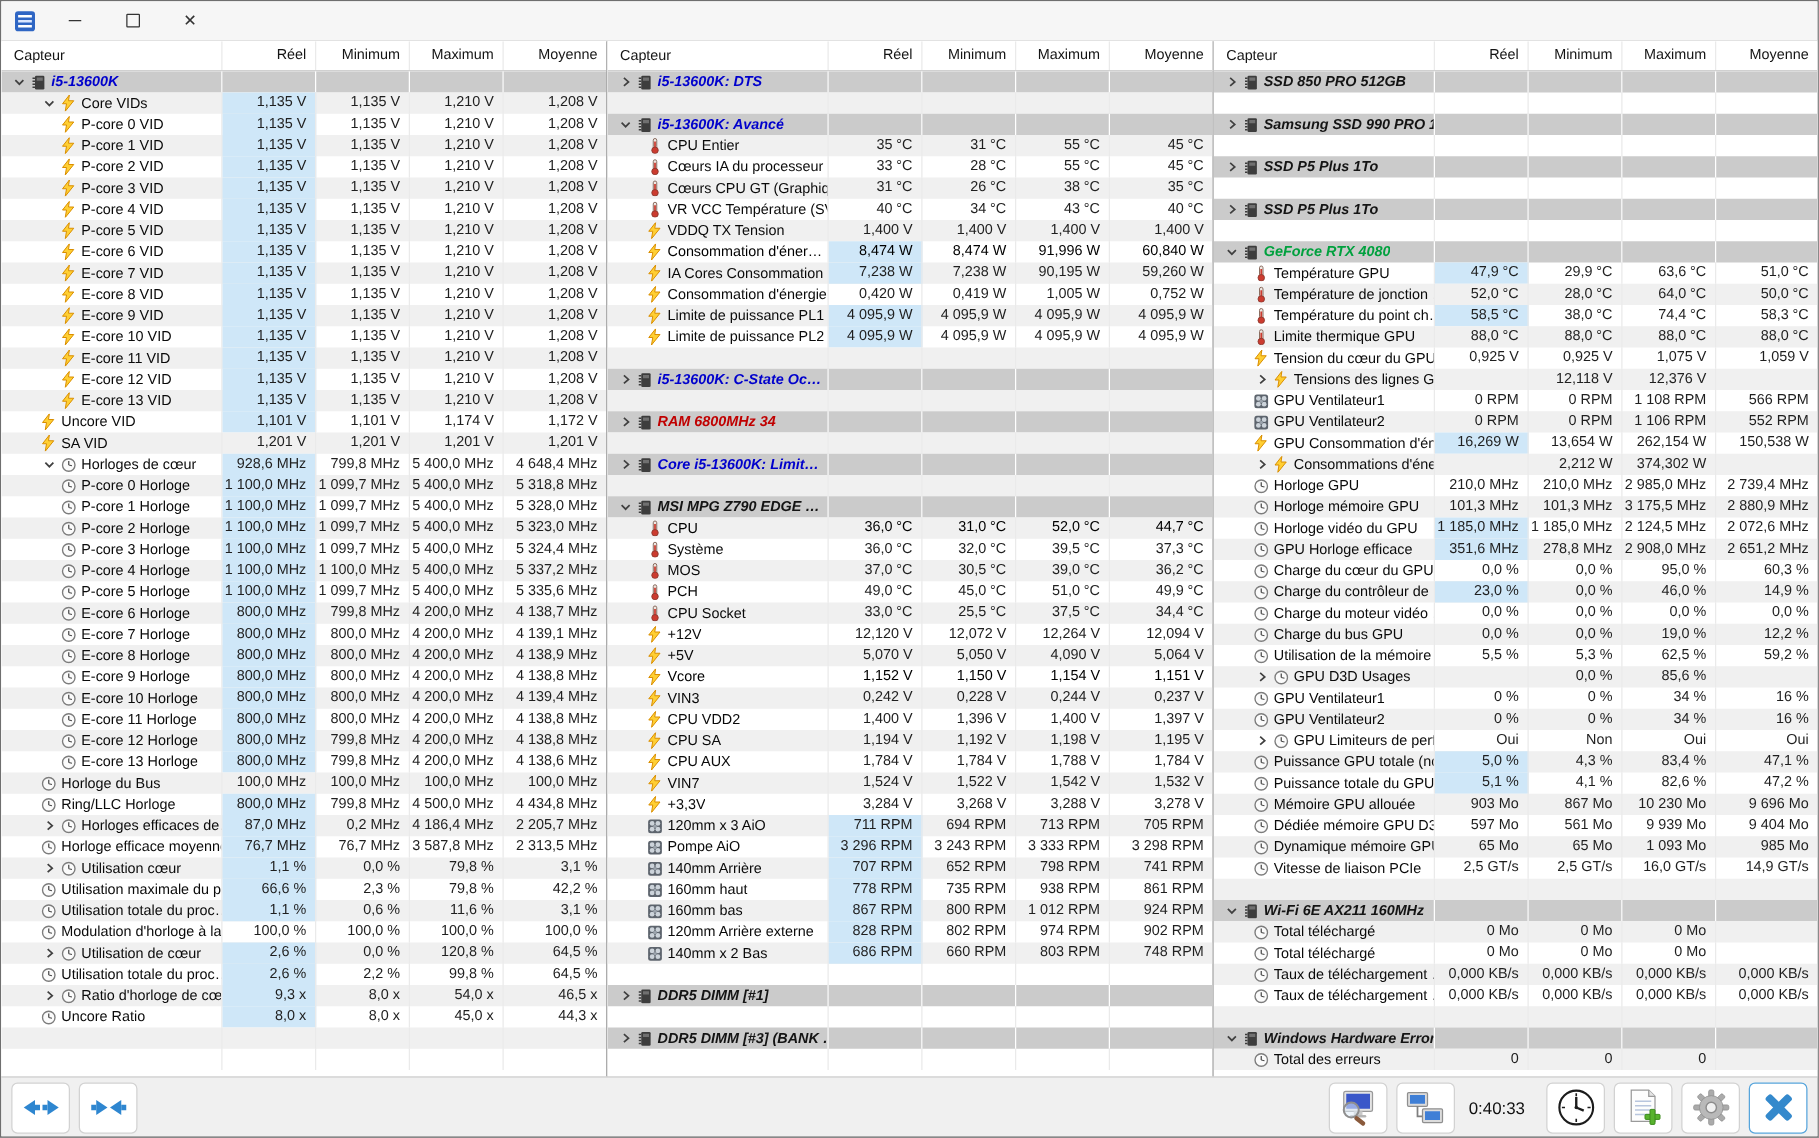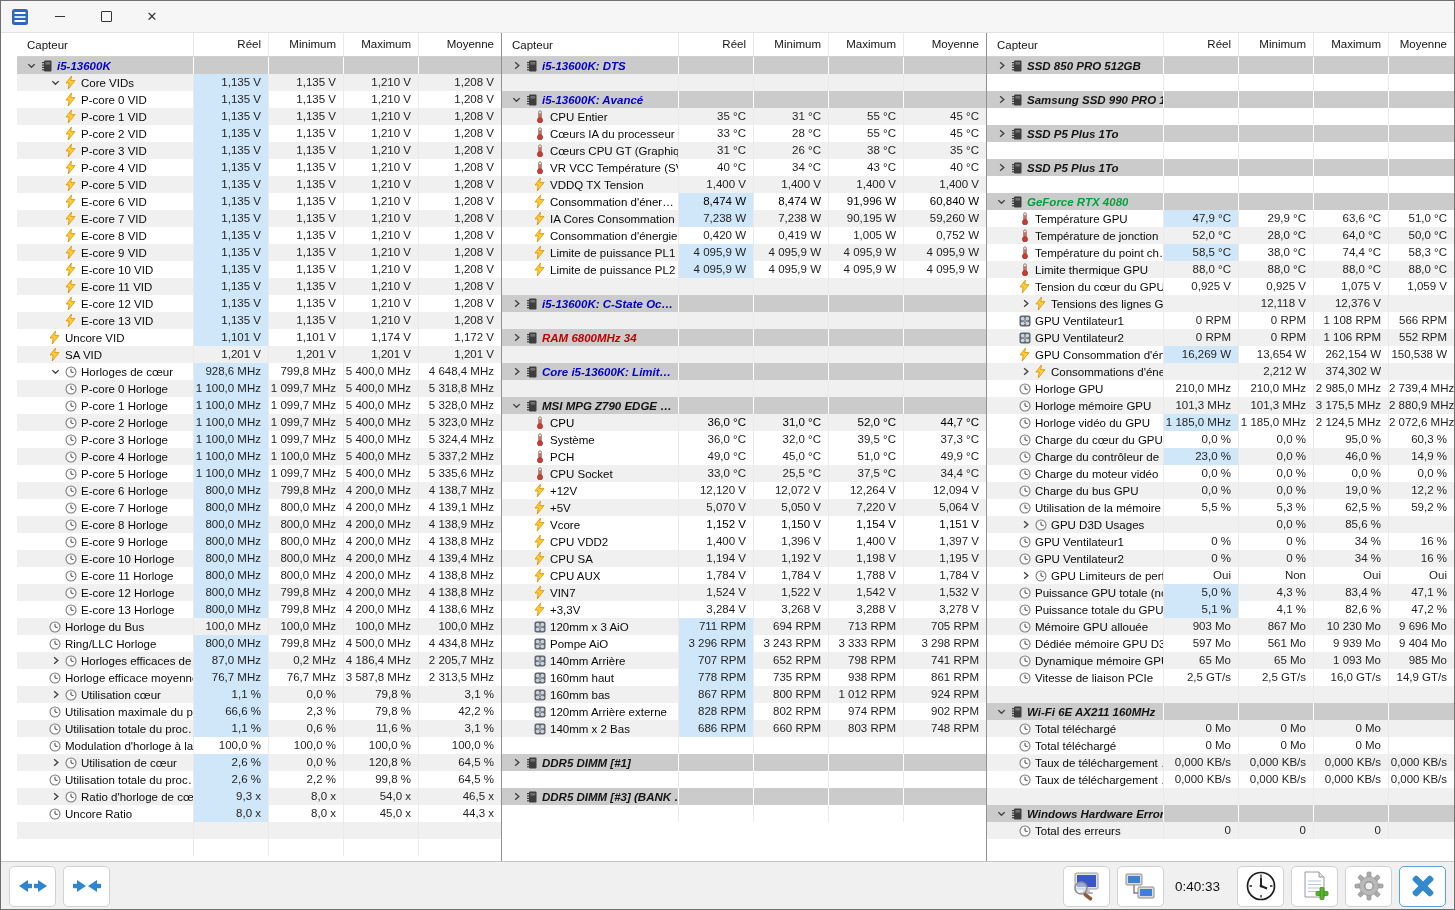"Capteur" .main { margin-left: 16px -> none }
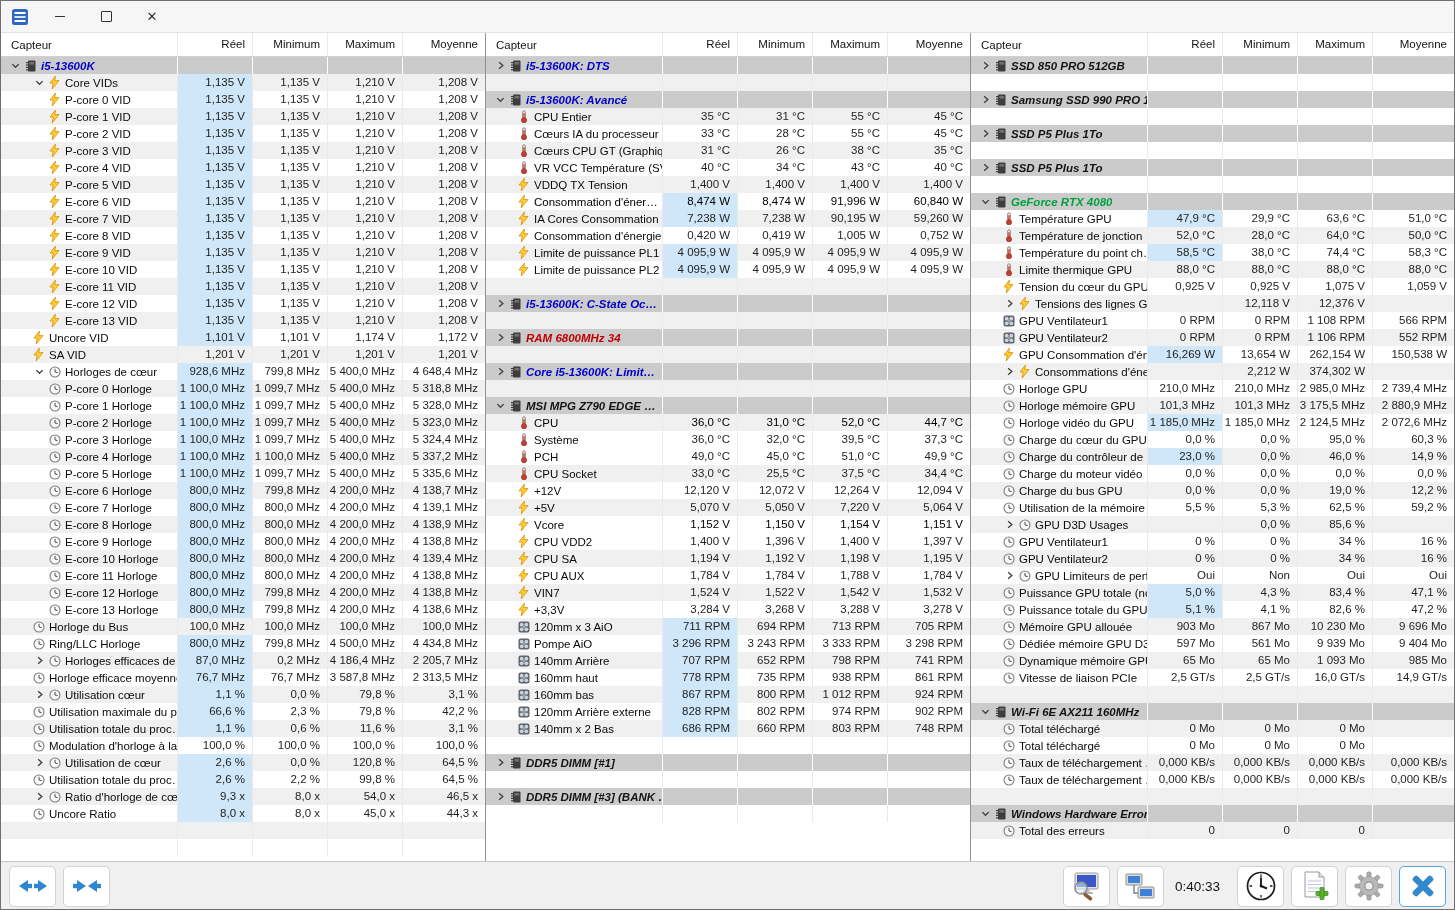"GPU Horloge efficace" div.row { html: none -> <div> <div> <span></span> <span> <svg> <circle></circle> <path></path> </svg> </span> <span>GPU Horloge efficace</span> </div> <div>351,6 MHz</div> <div>278,8 MHz</div> <div>2 908,0 MHz</div> <div>2 651,2 MHz</div> </div> }
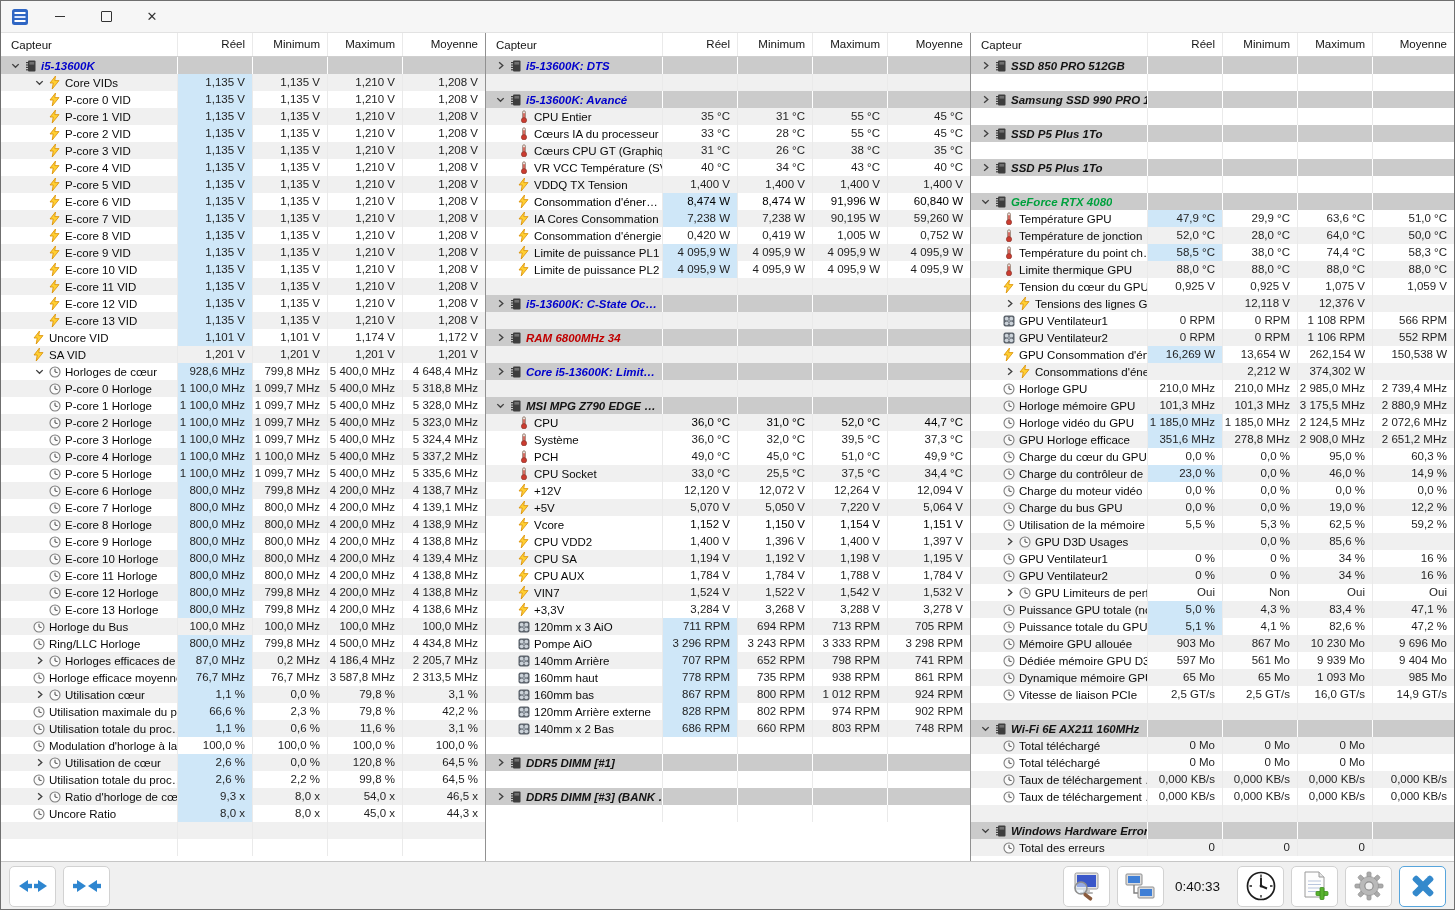"MOS" div.row { html: none -> <div> <div> <span></span> <span> <svg> <rect></rect> <rect></rect> <circle></circle> </svg> </span> <span>MOS</span> </div> <div>37,0 °C</div> <div>30,5 °C</div> <div>39,0 °C</div> <div>36,2 °C</div> </div> }
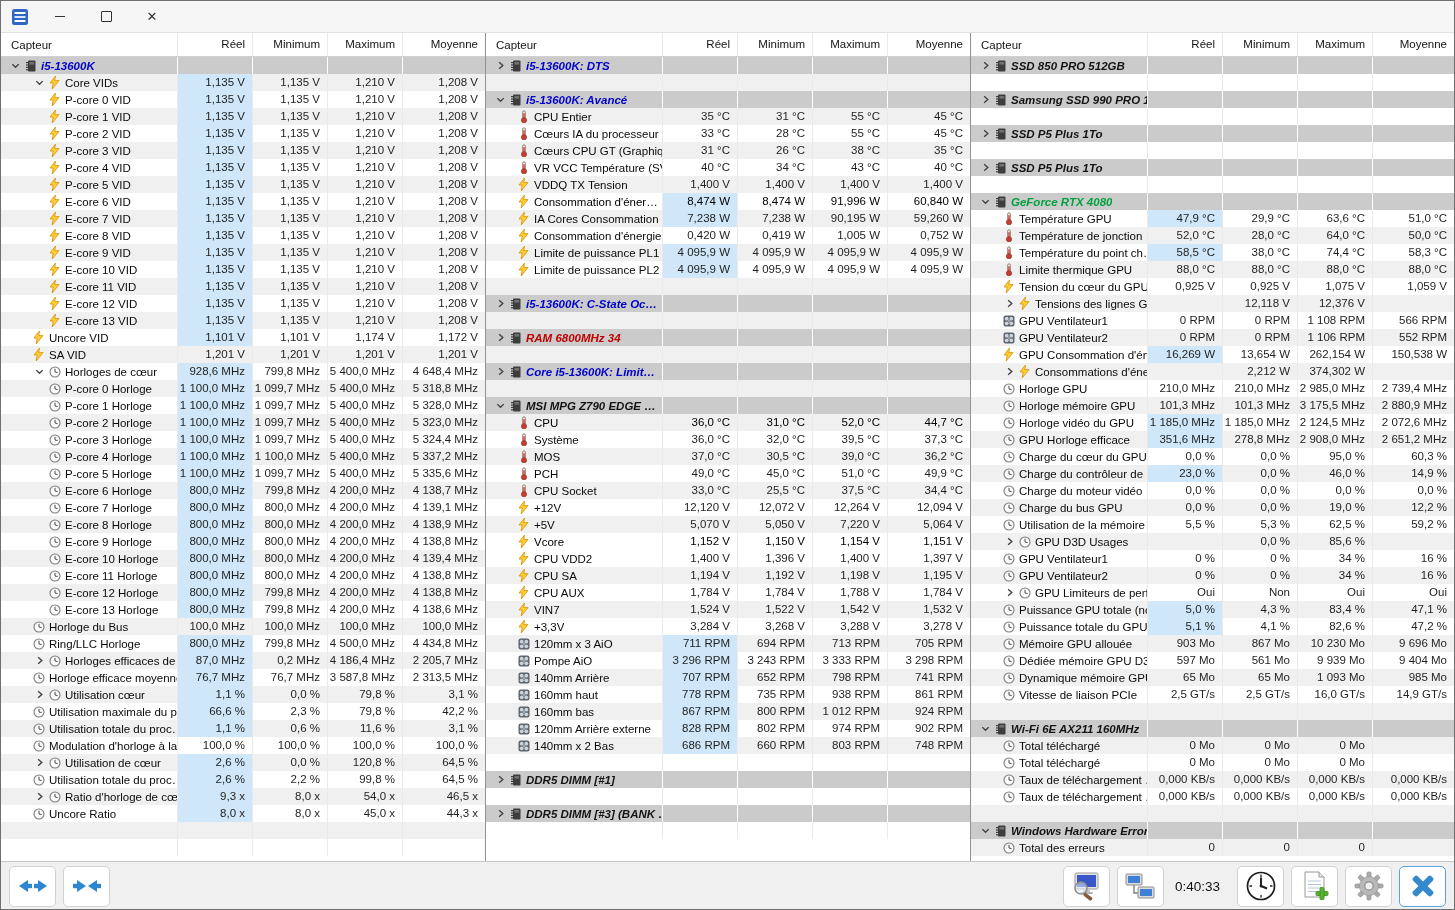"7,220 V" div.c { text: 7,220 -> 4,090 }
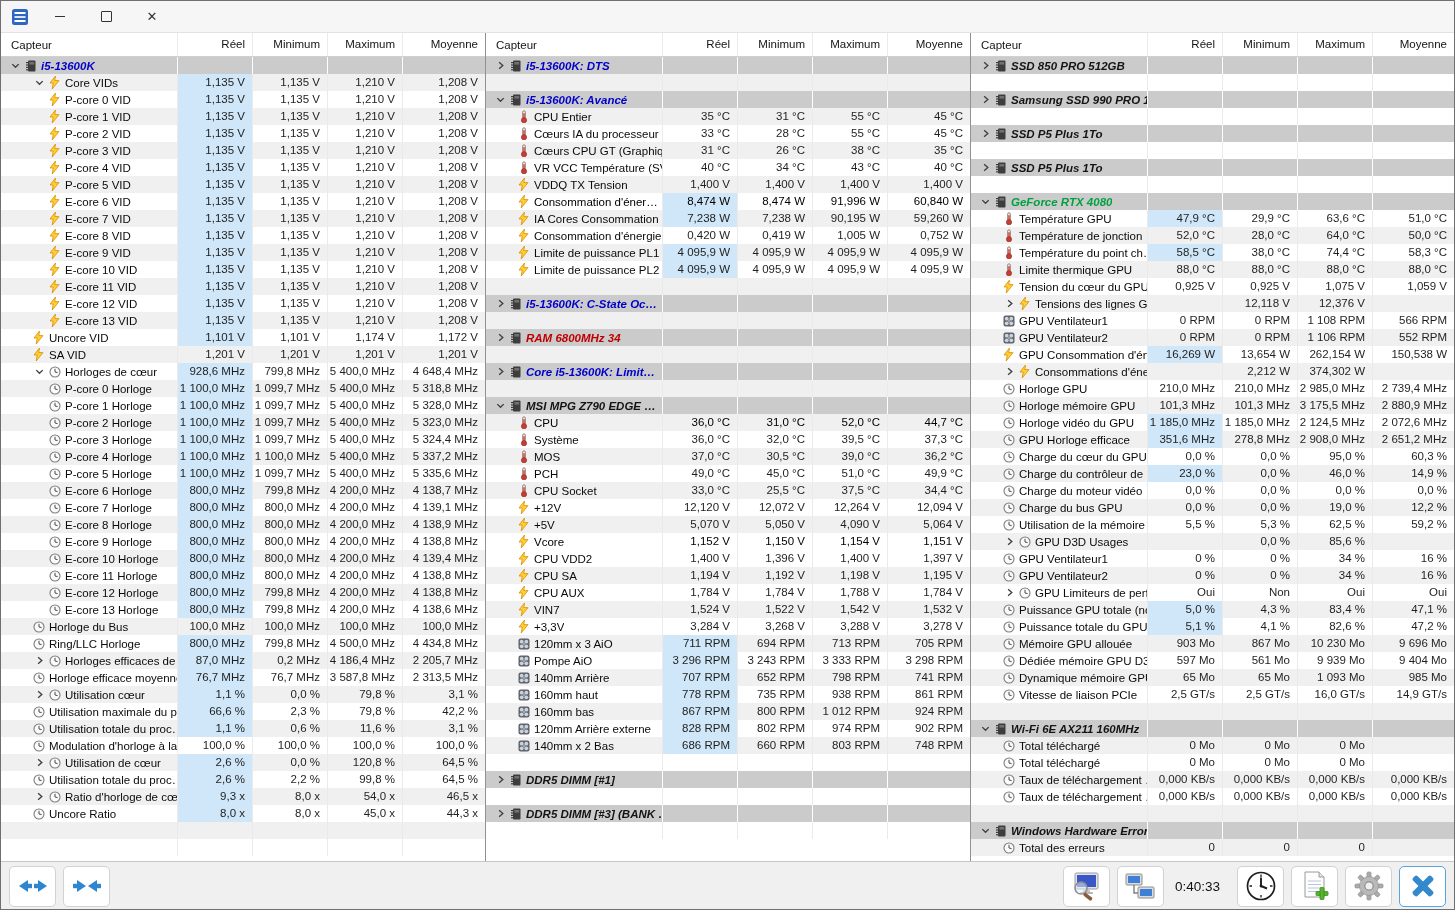"VIN3" div.row { html: none -> <div> <div> <span></span> <span> <svg> <polygon></polygon> </svg> </span> <span>VIN3</span> </div> <div>0,242 V</div> <div>0,228 V</div> <div>0,244 V</div> <div>0,237 V</div> </div> }
